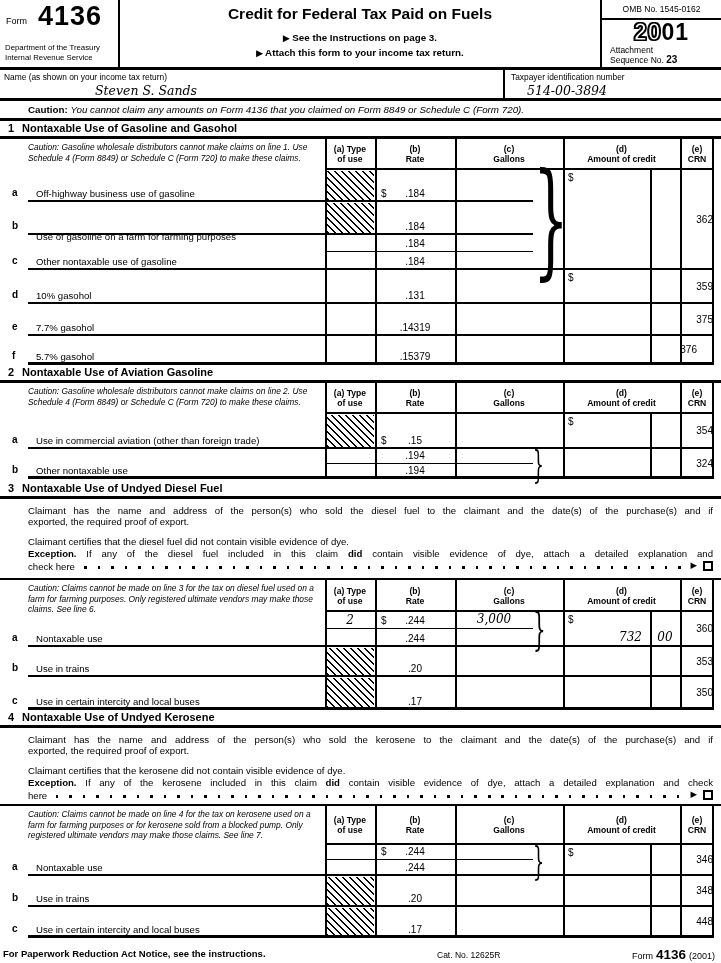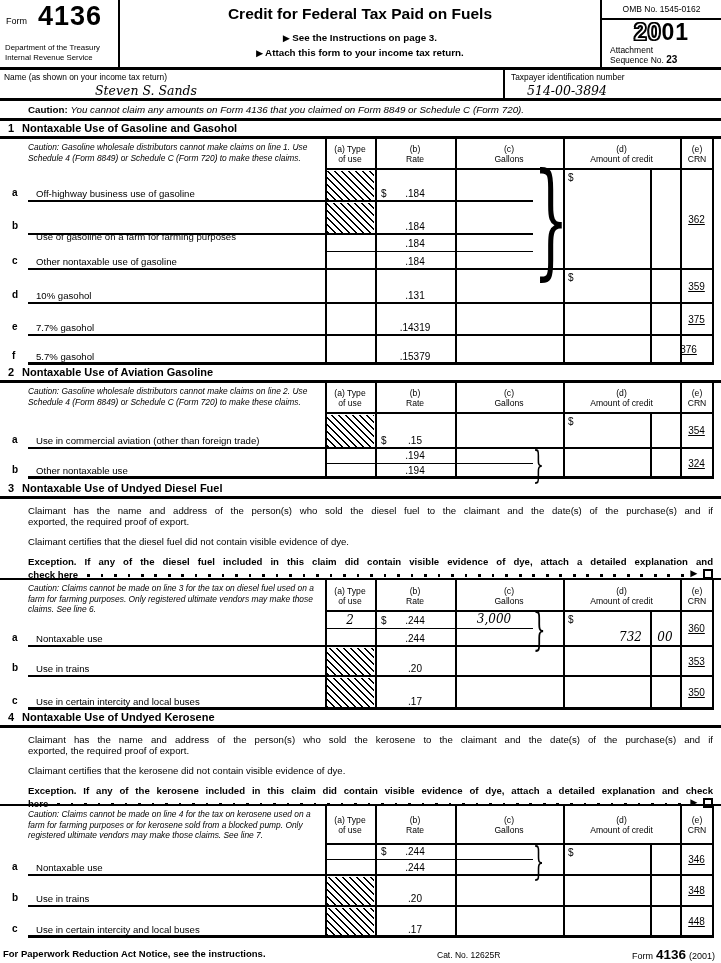"(a) Type" .colh { font-weight: normal -> bold }
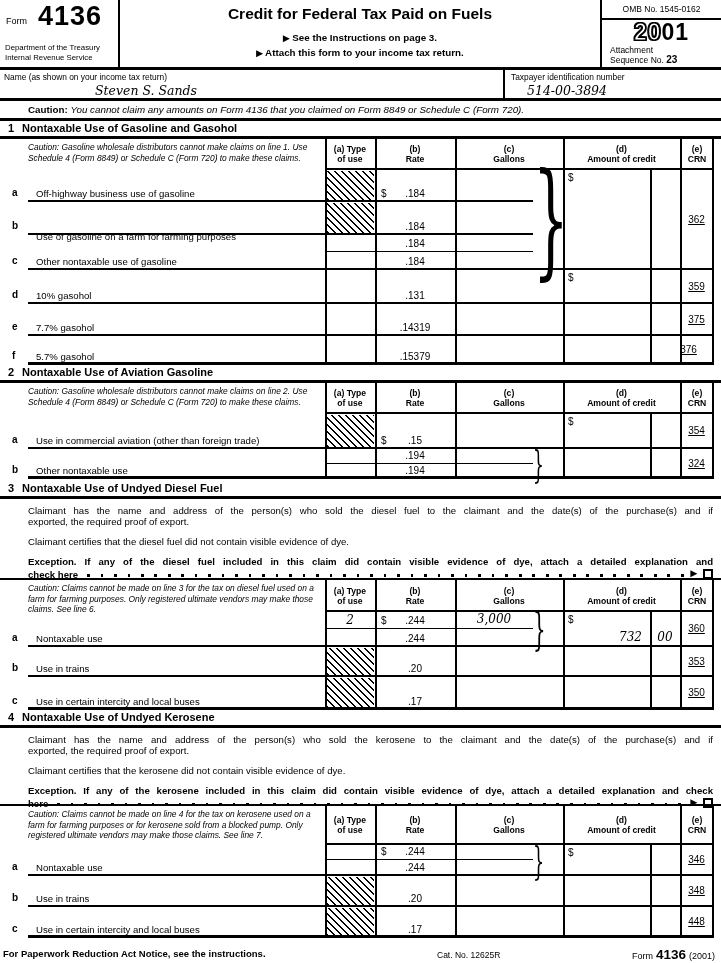"362" .crn { text-align: center -> right; text-decoration: underline -> none }
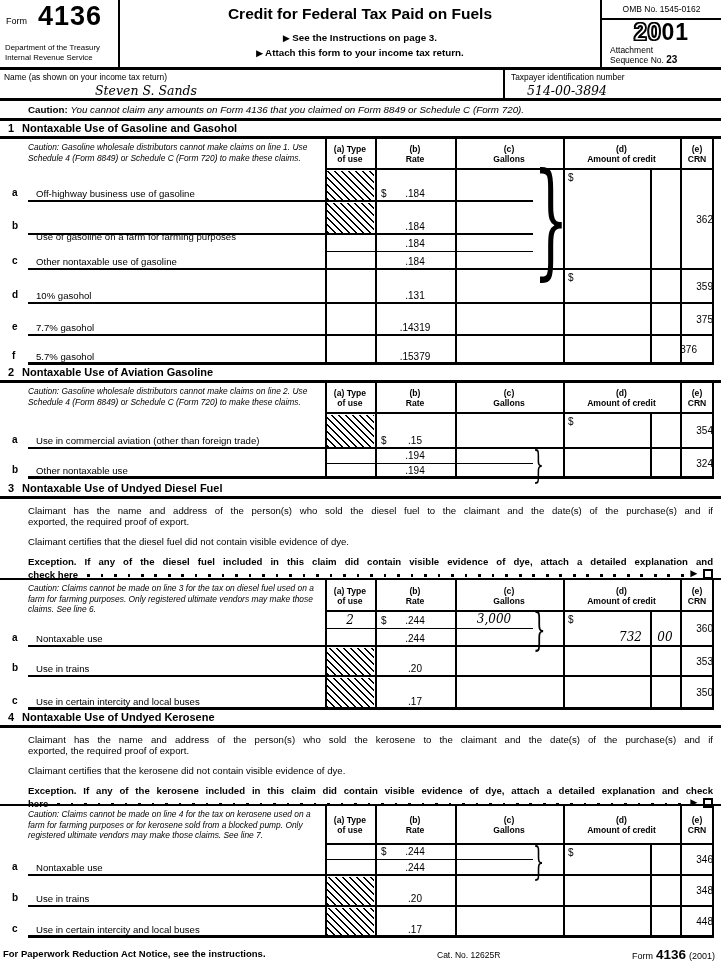"Exception. If any of the" .para.exc { font-weight: bold -> none; margin-top: 8px -> 0 }
